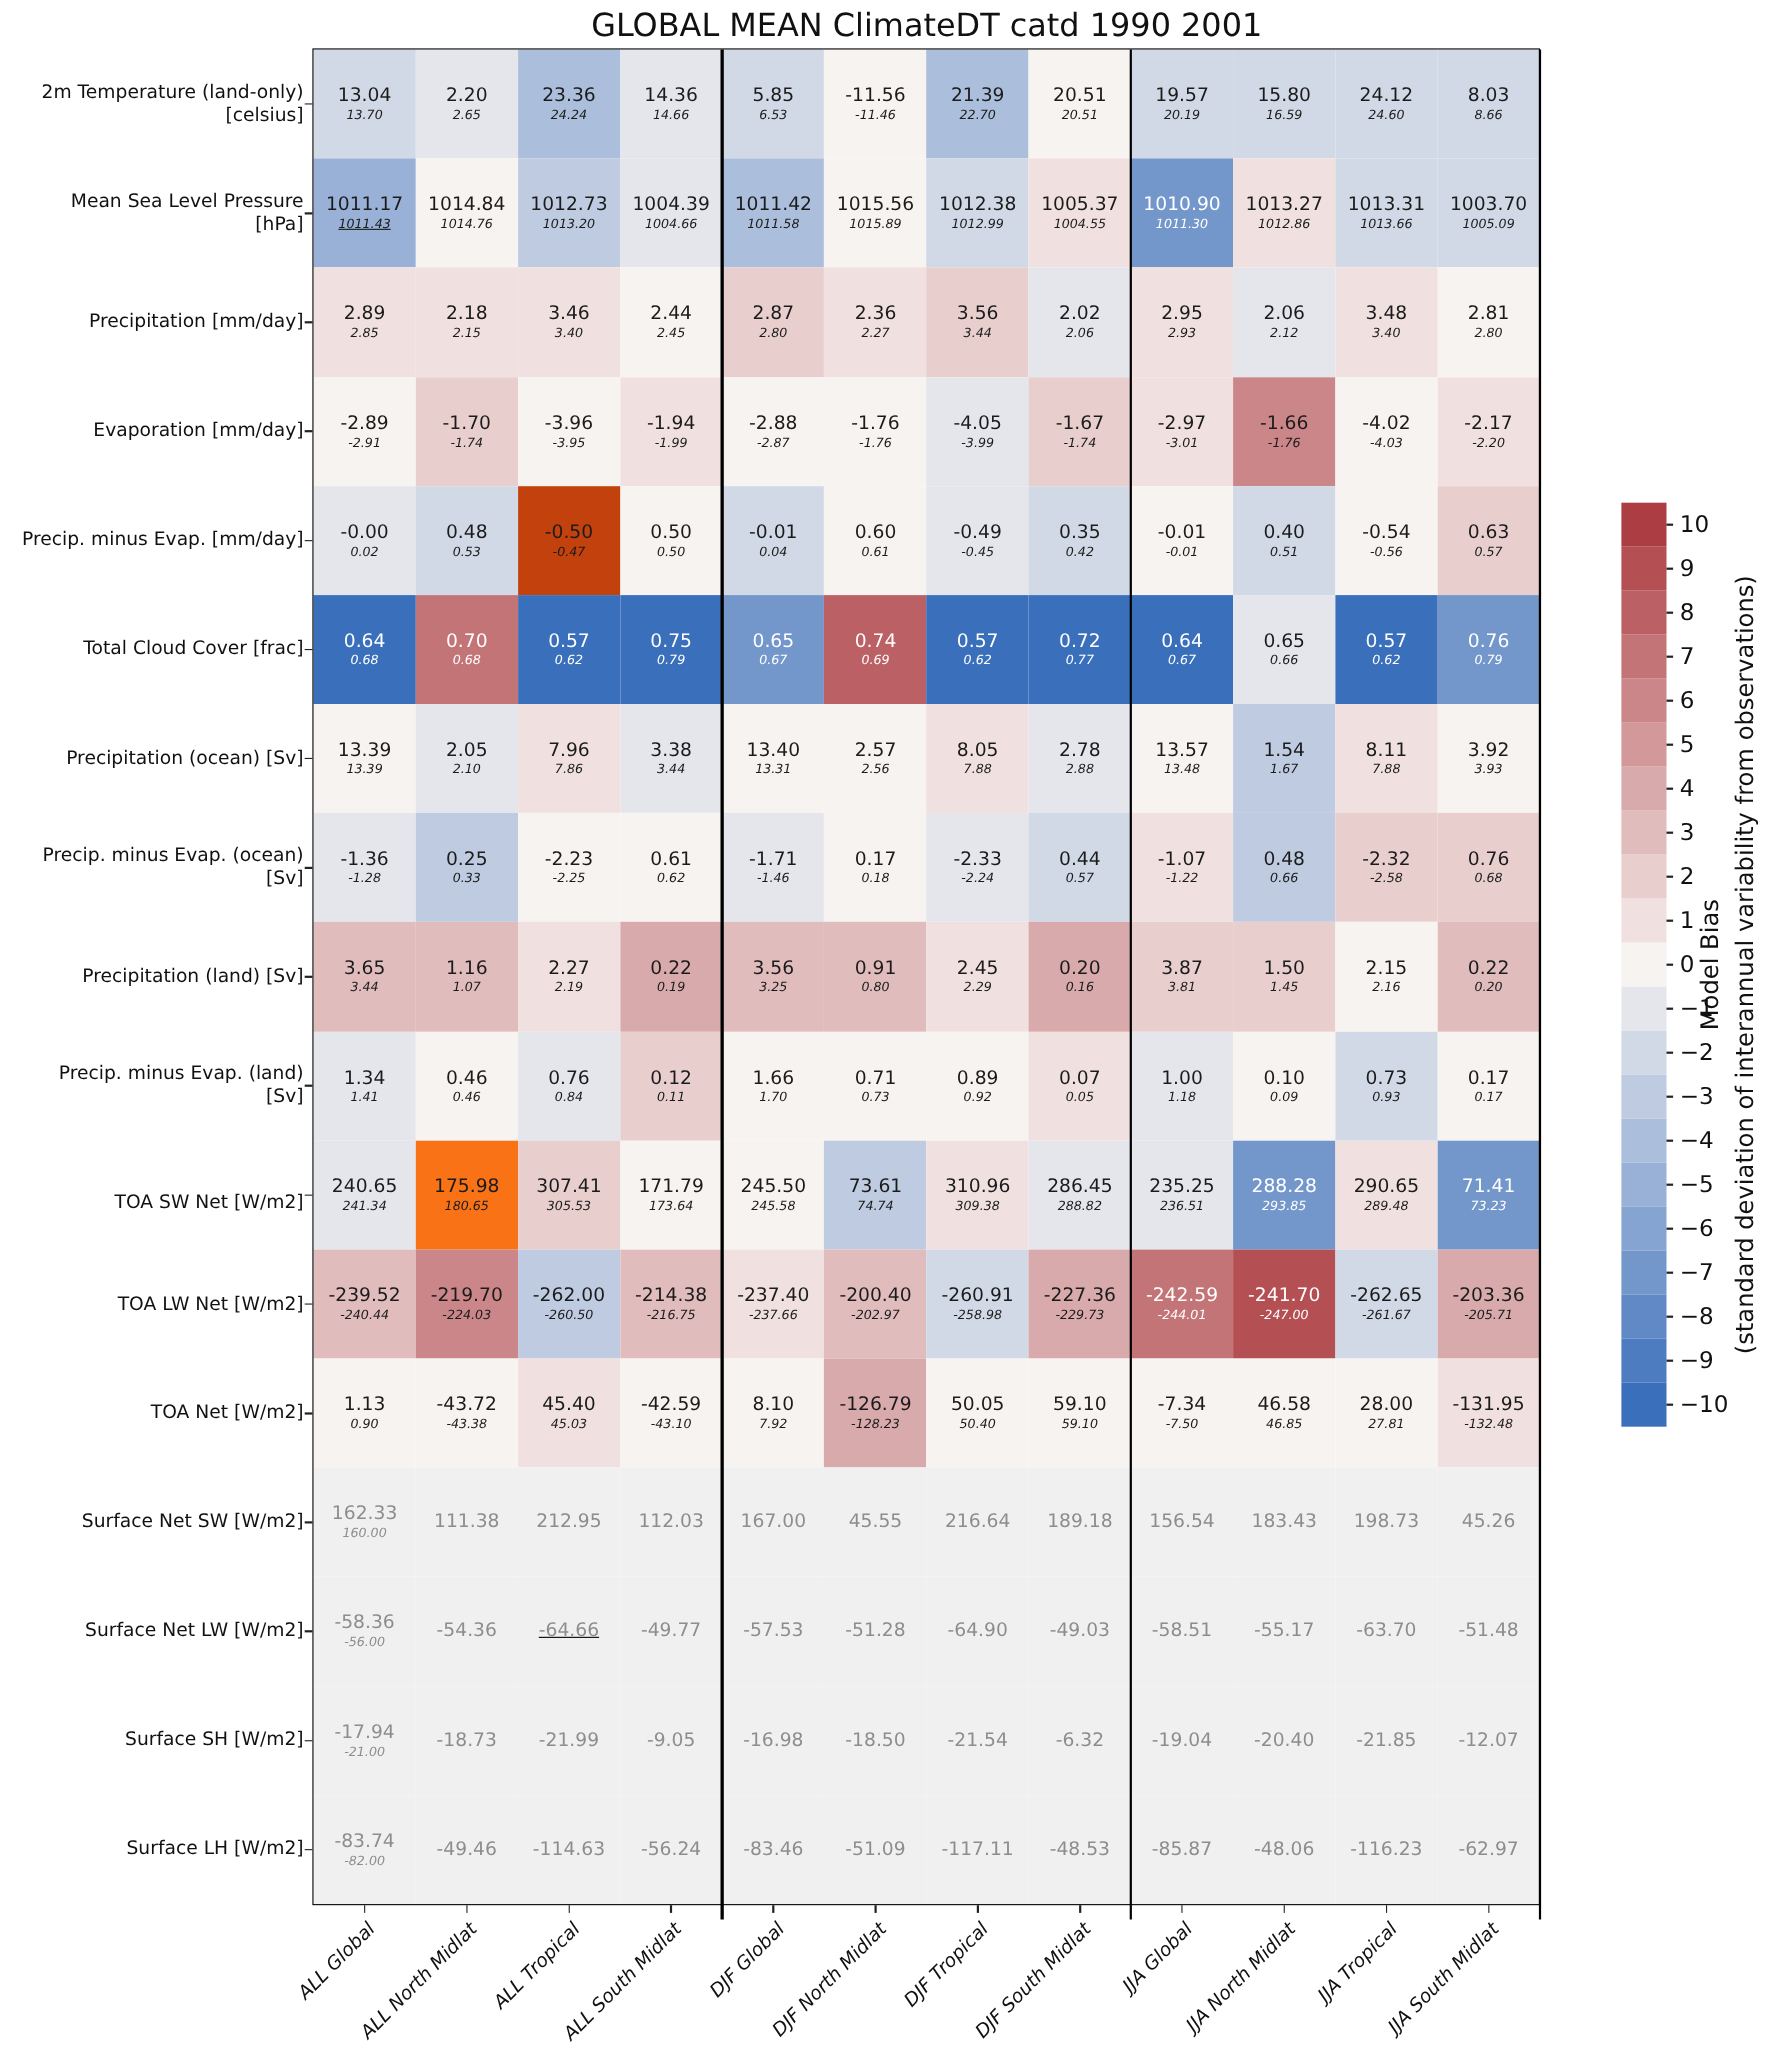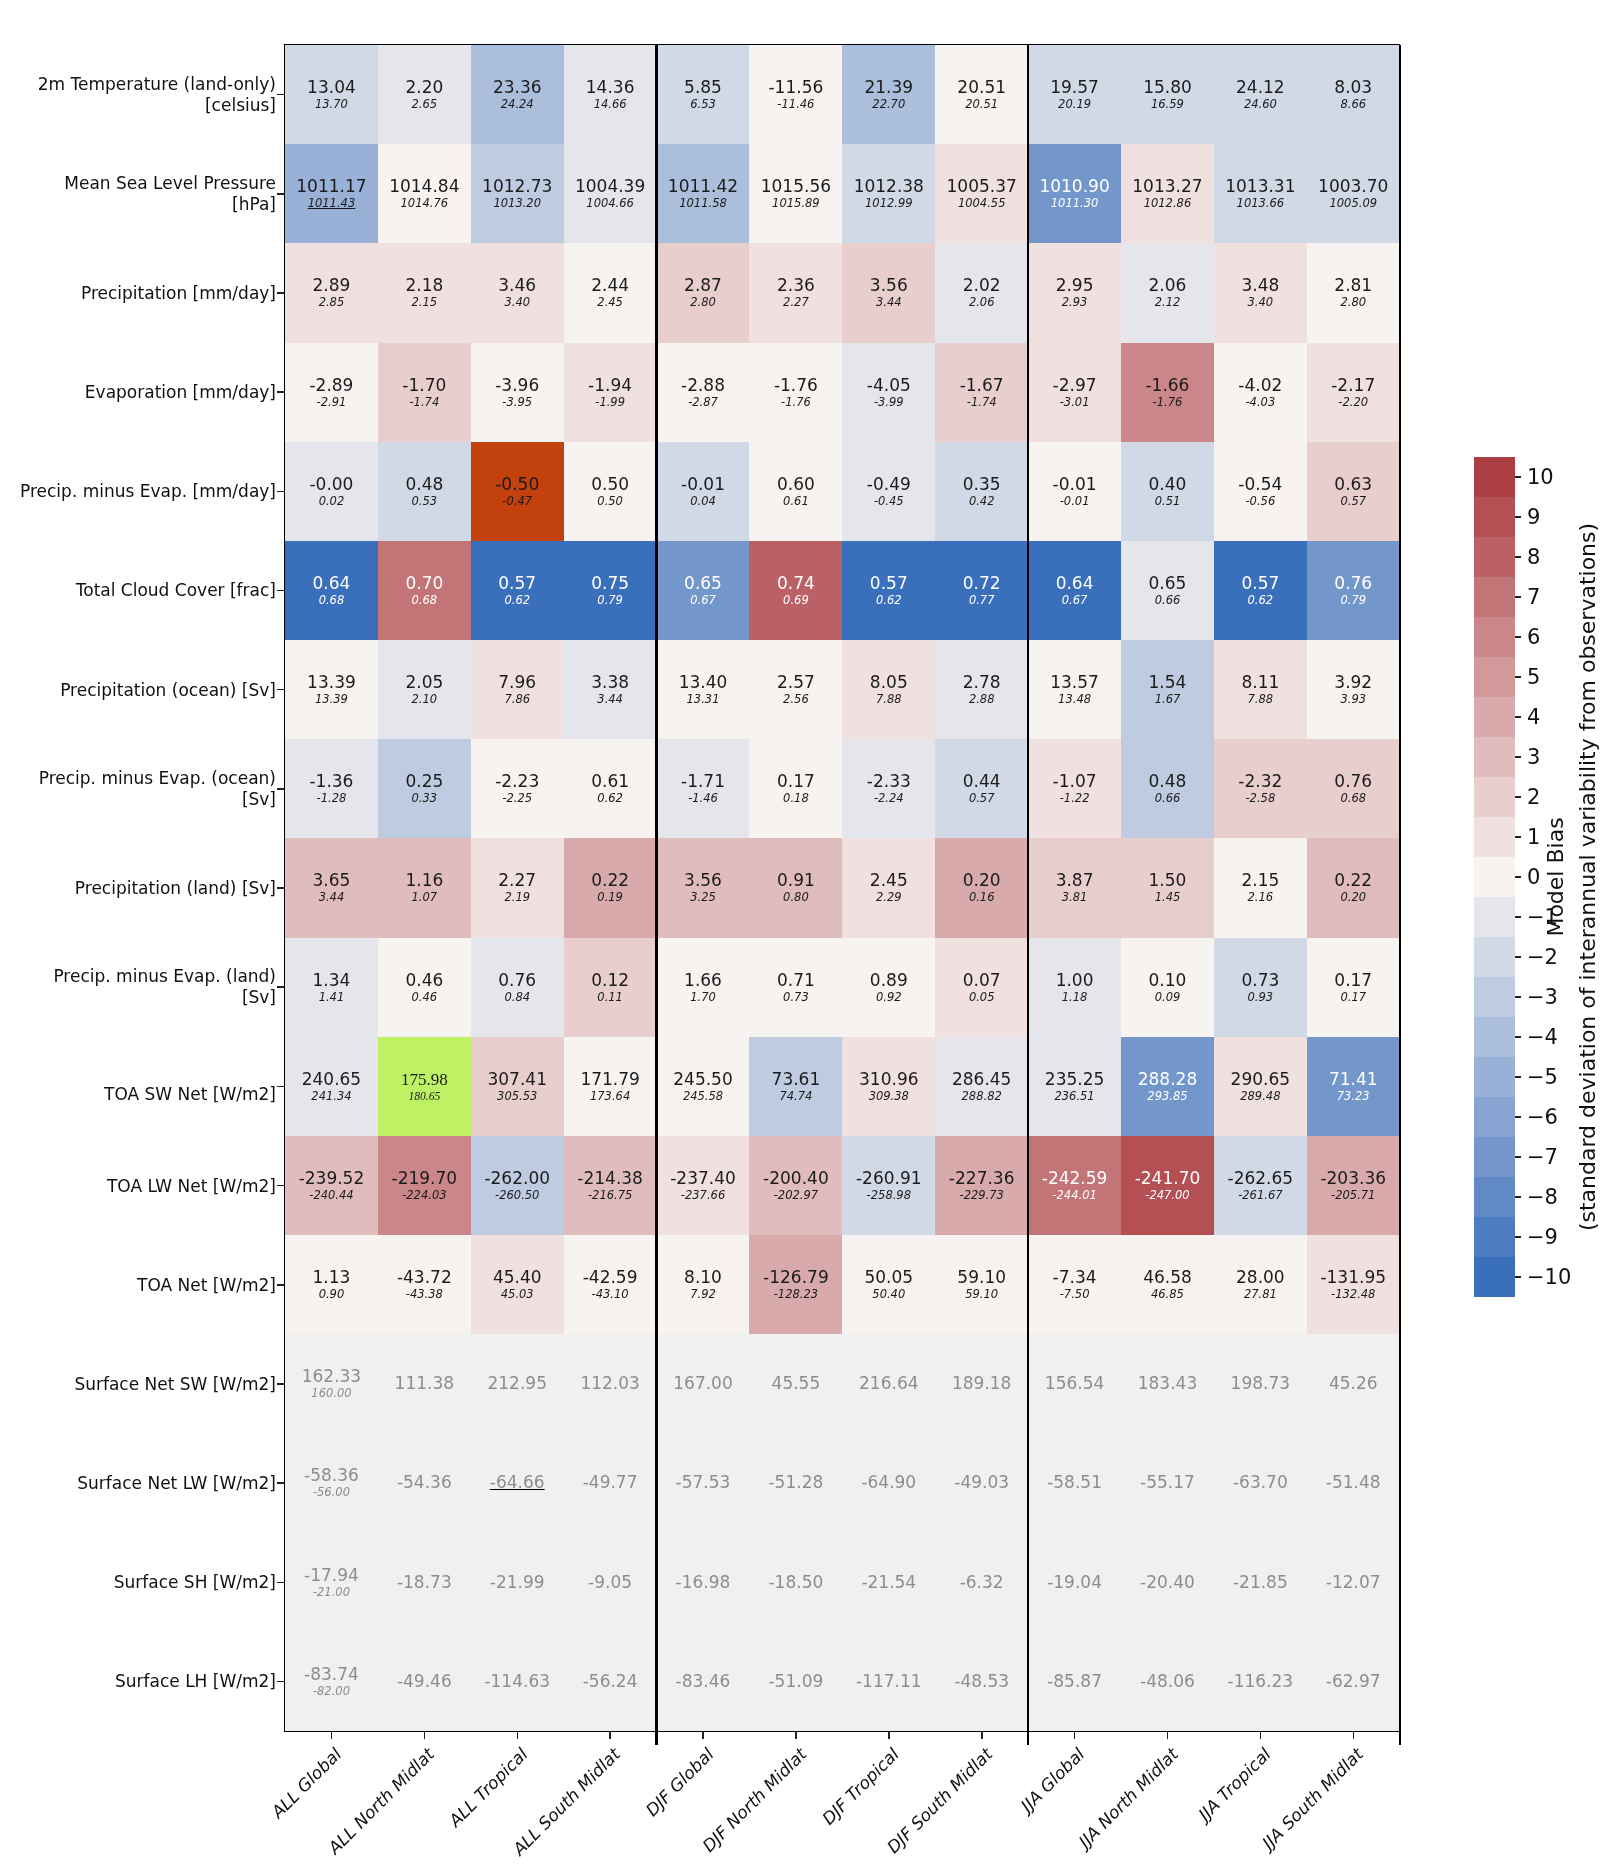"GLOBAL MEAN ClimateDT catd 1990" div.title { html: none -> <div>GLOBAL MEAN ClimateDT catd 1990 2001</div> }
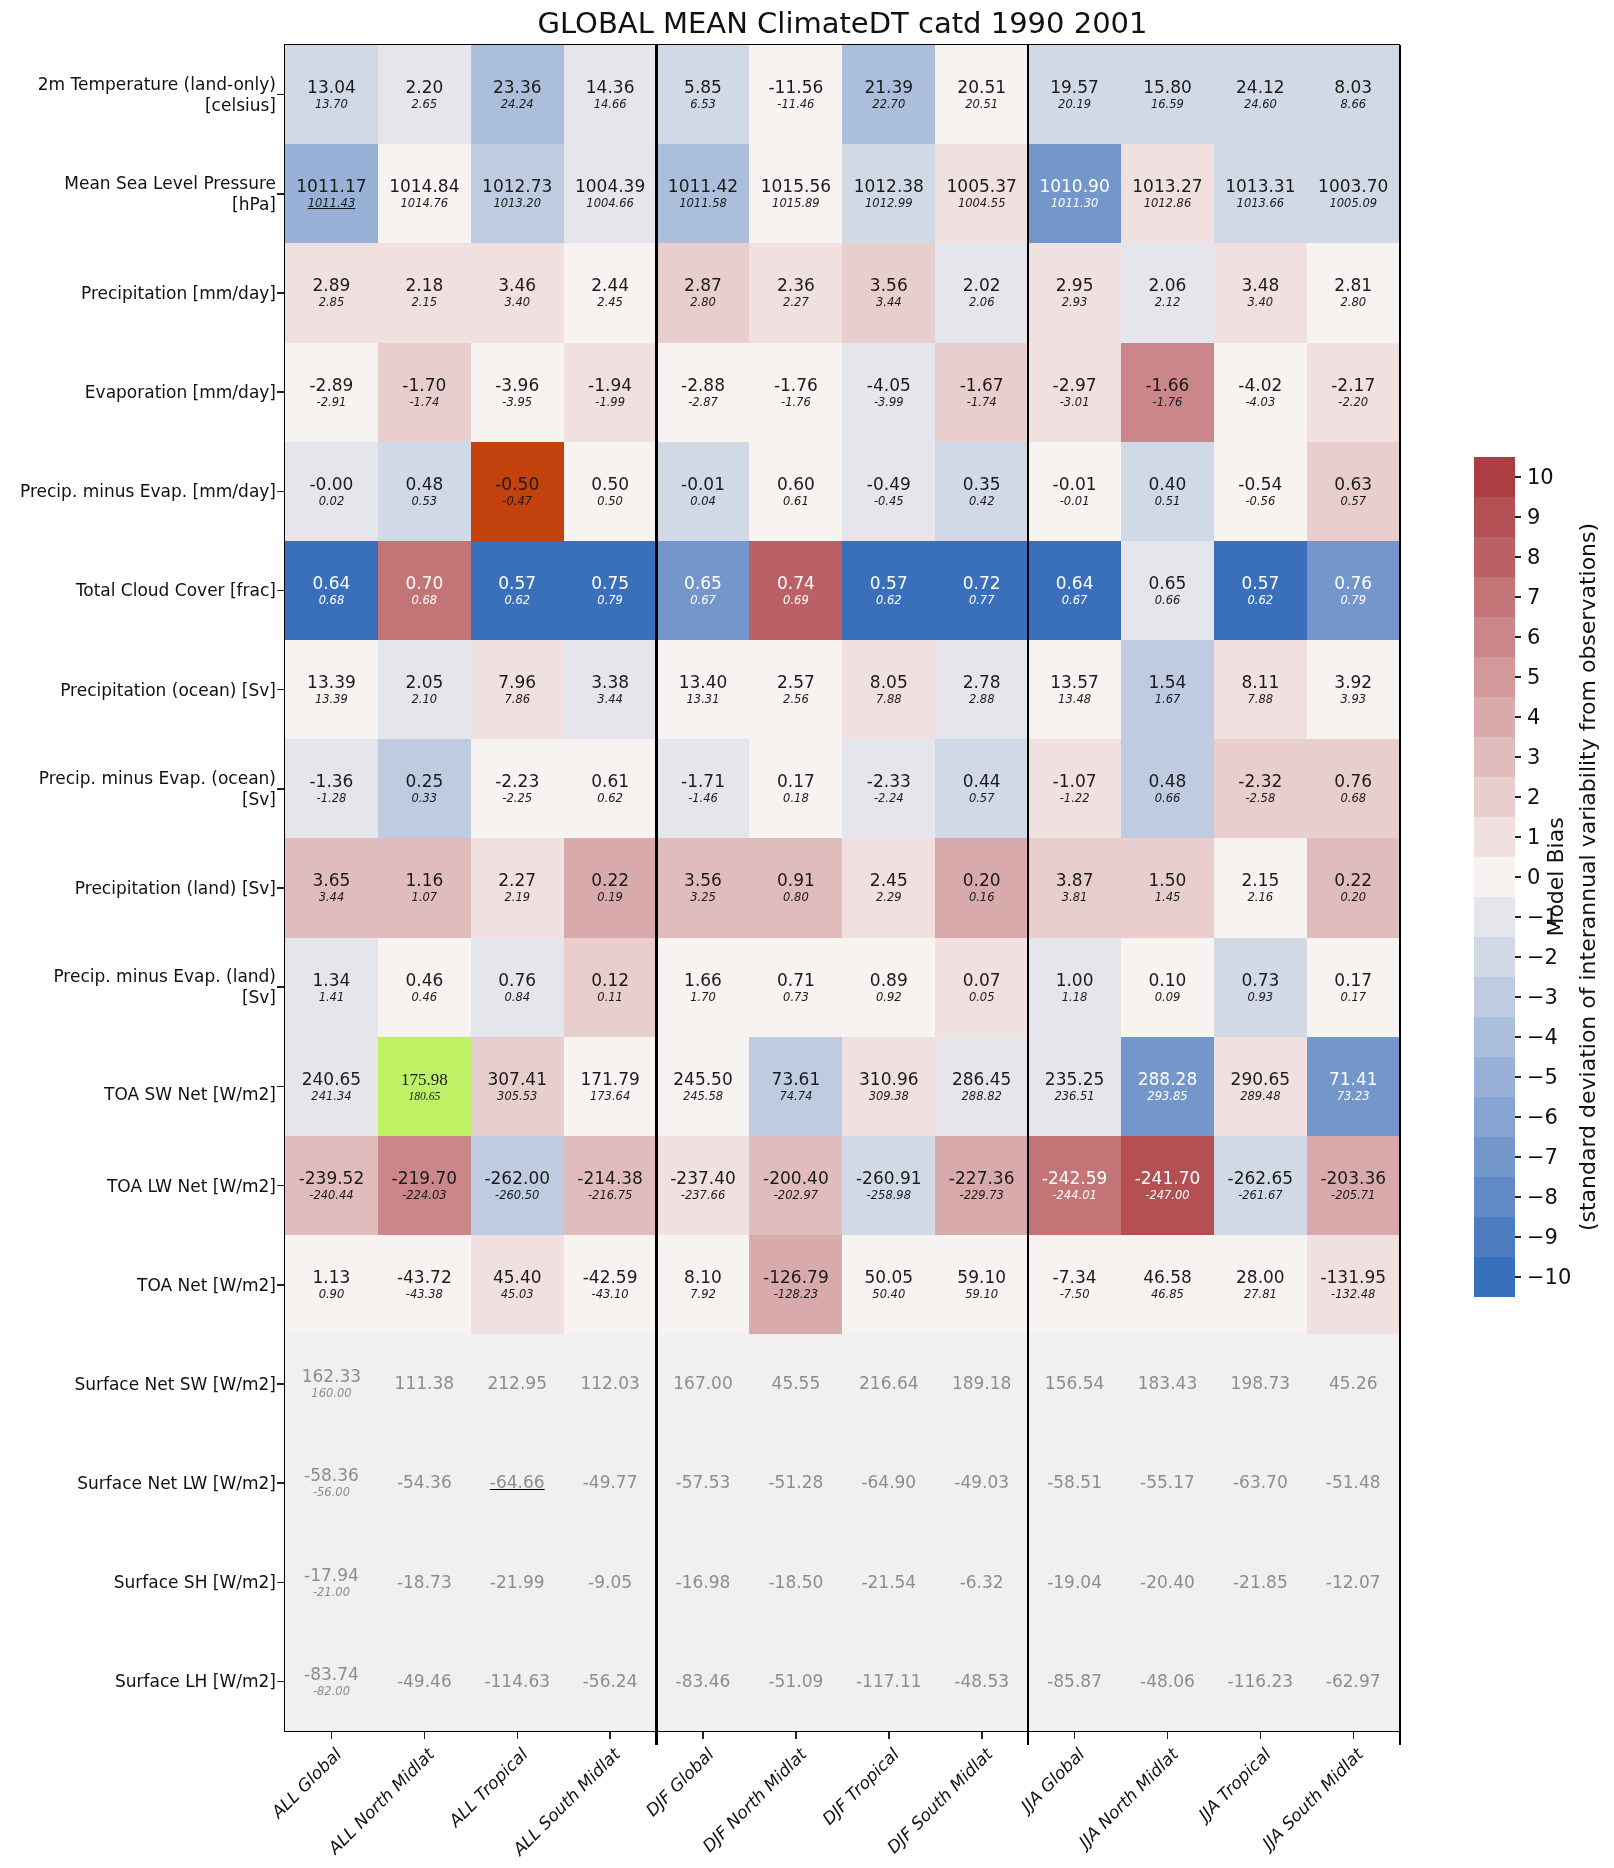"175.98" div.cell { background: #bef264 -> #f97316; font-family: Liberation Serif, serif -> none }
